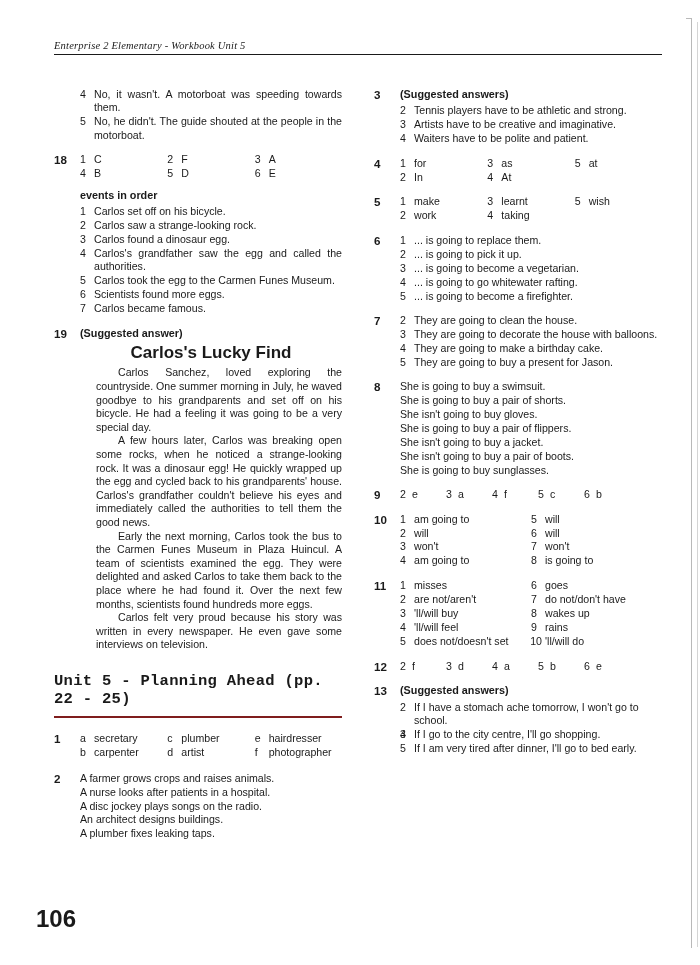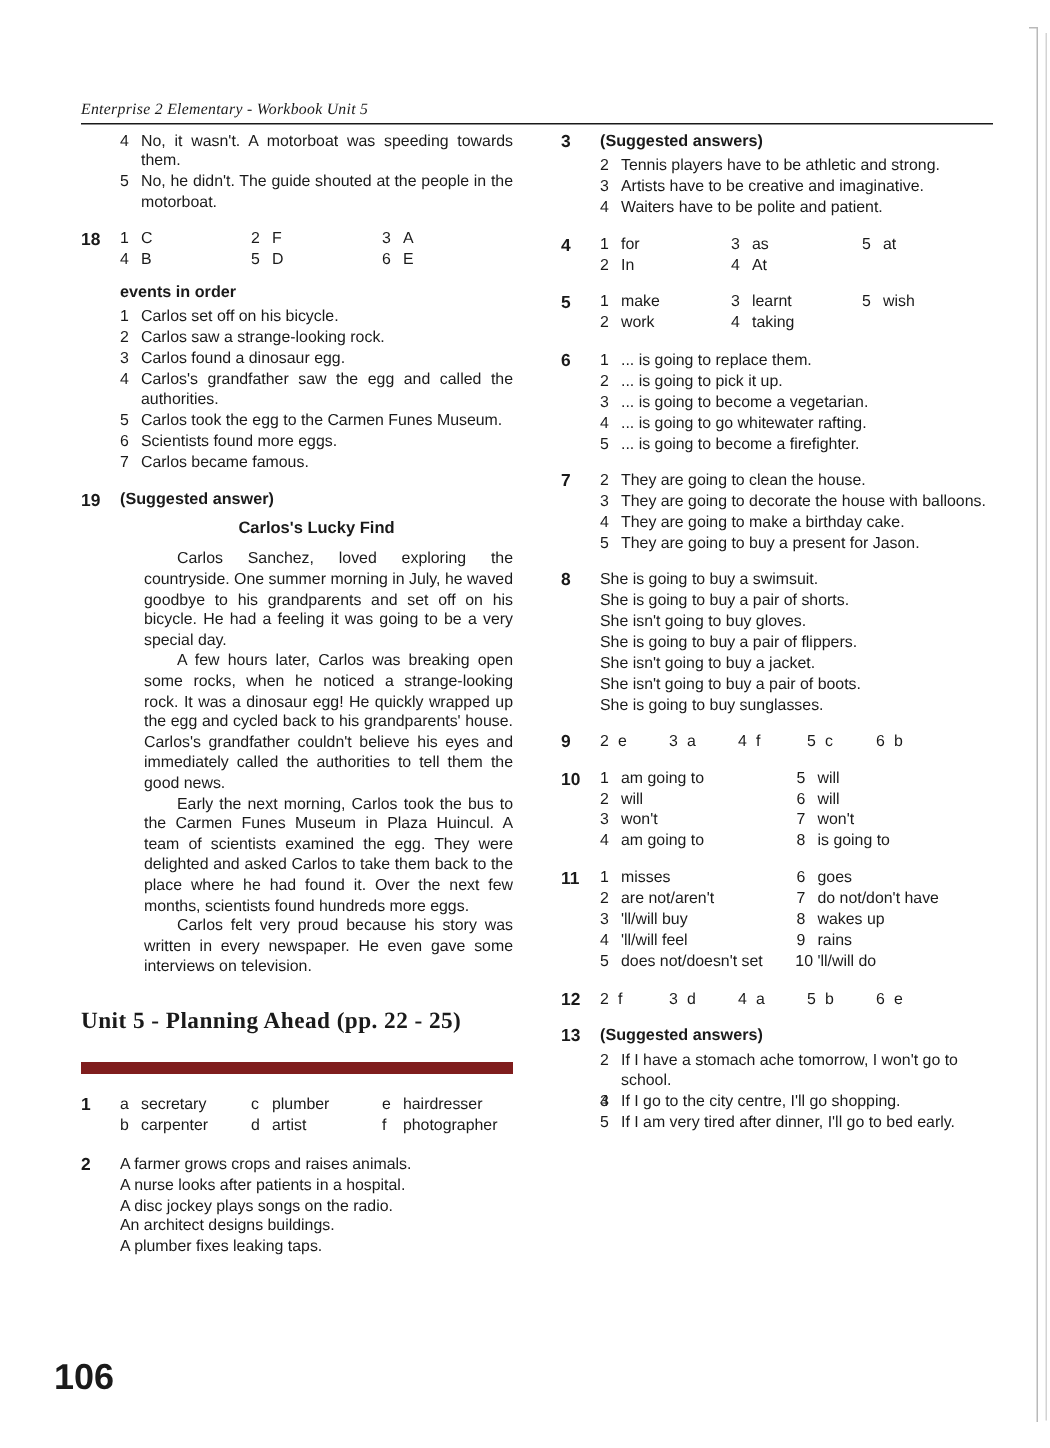"Enterprise 2 Elementary - Workbook" .header { top: 68px -> 40px }
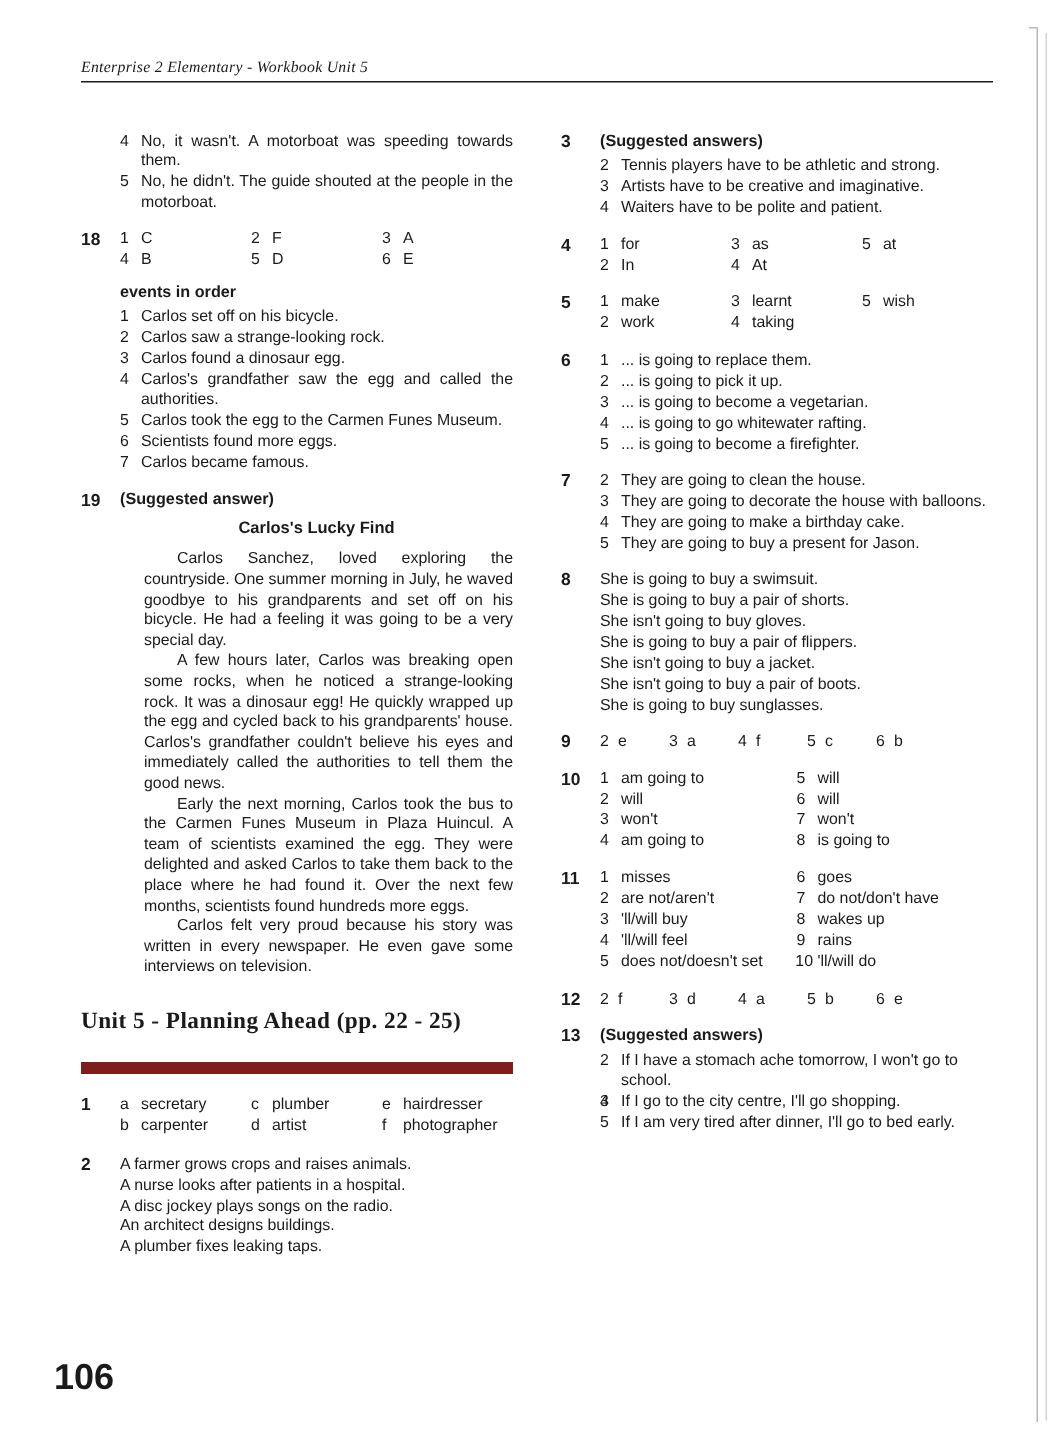"Carlos's Lucky Find" .story-title { font-size: 11px -> 17px }
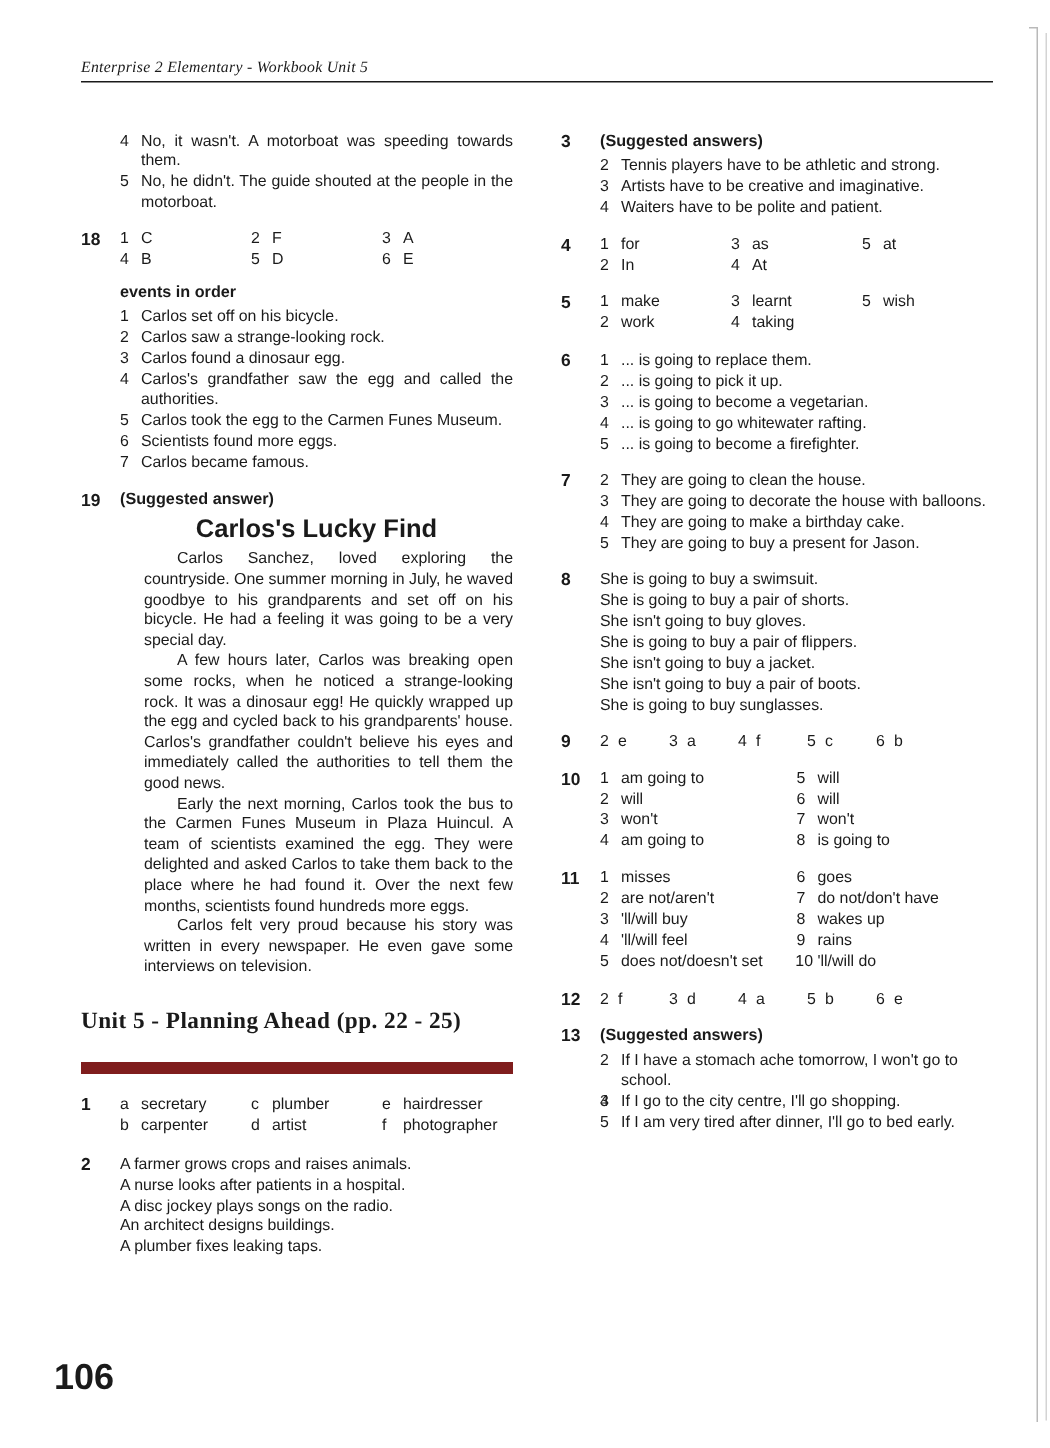"Unit 5 - Planning Ahead" .unit-heading { border-bottom: 8px solid #7f1d1d -> 2px solid #7f1d1d; font-family: Liberation Serif, serif -> Liberation Mono, monospace; padding-bottom: 18px -> 8px }
